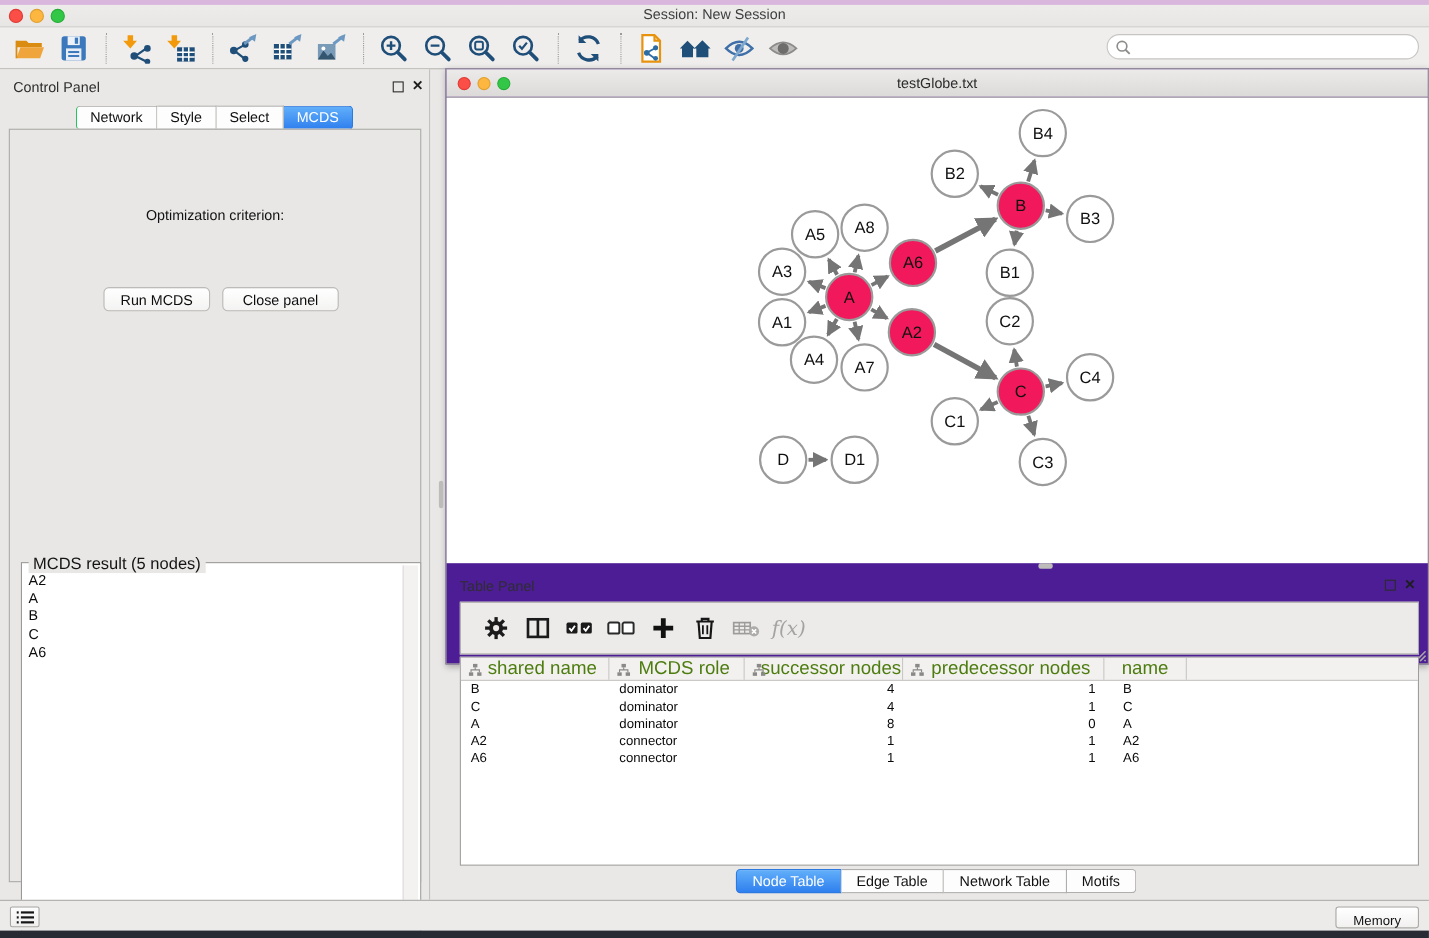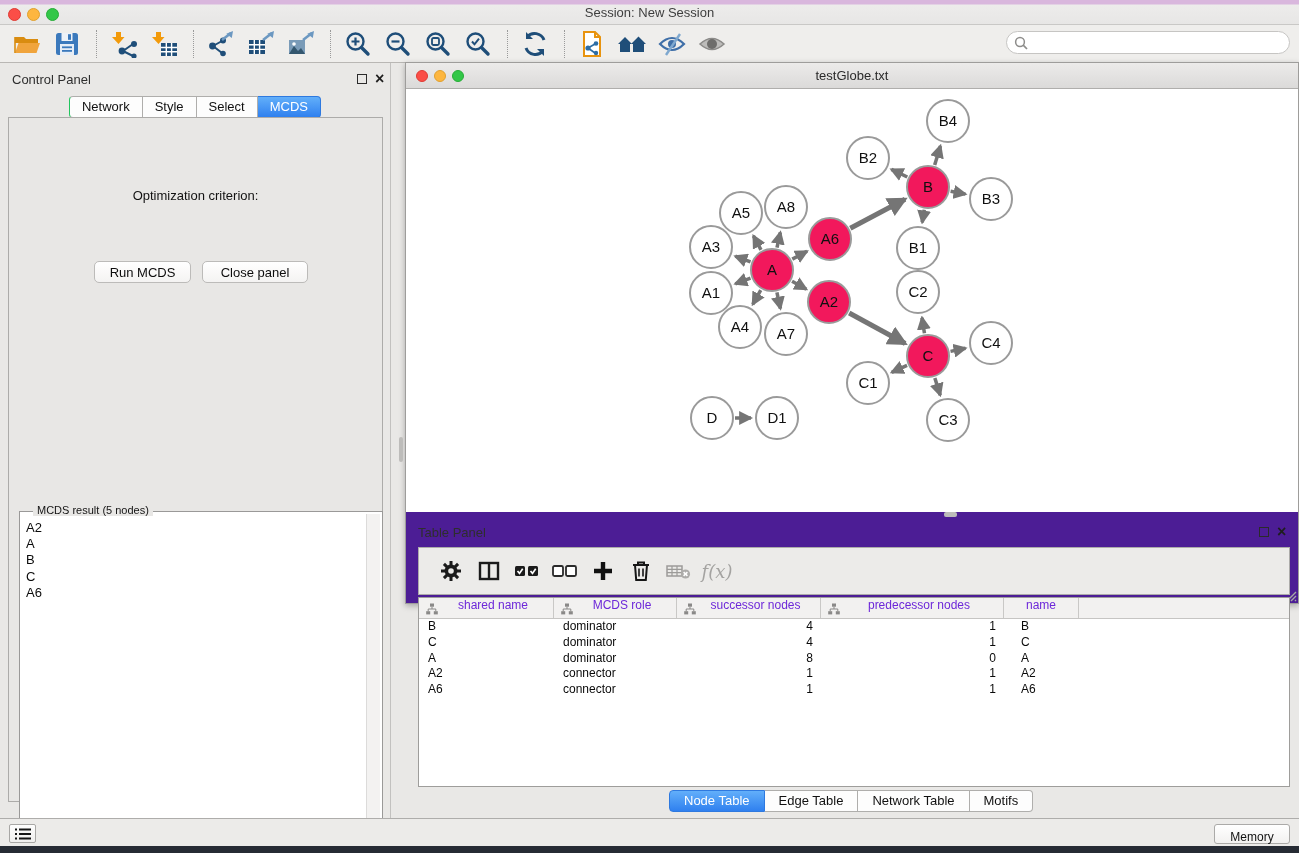"MCDS result (5 nodes)" #mcds-legend { font-size: 11px -> 15px; left: 13px -> 6px }
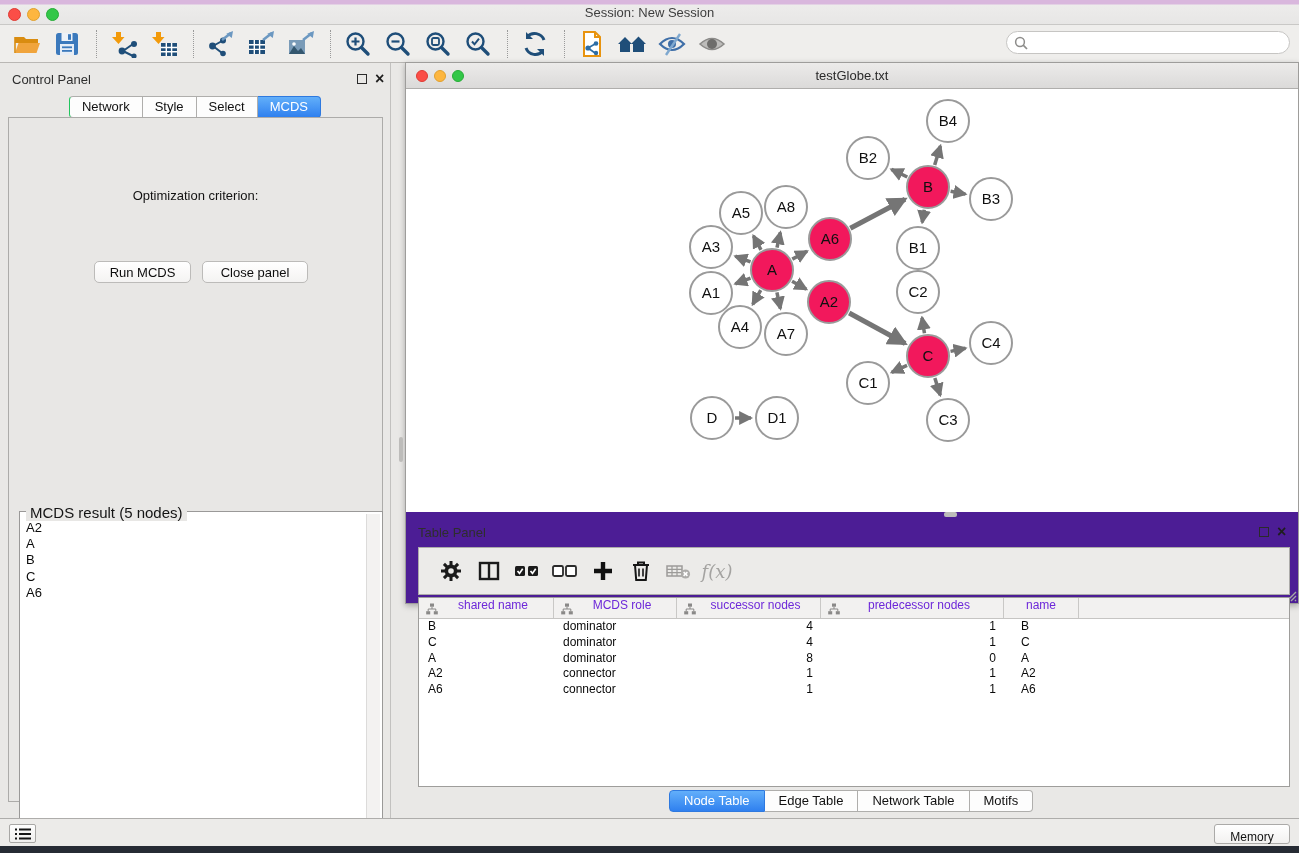"shared name" .th { align-items: none -> center; color: #6d28d9 -> #4d7c0f; font-size: 12px -> 17px }
